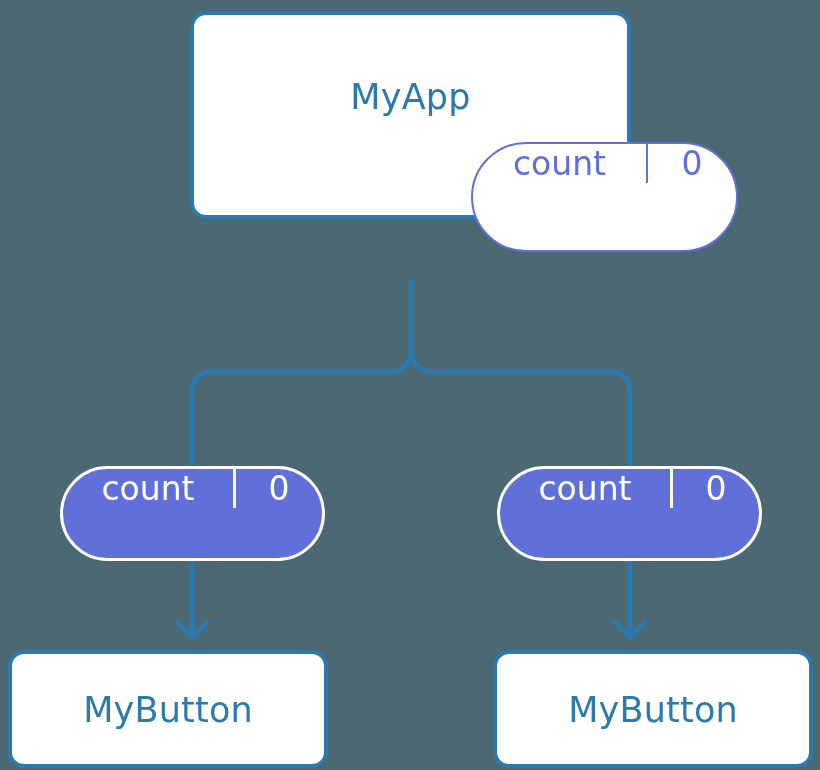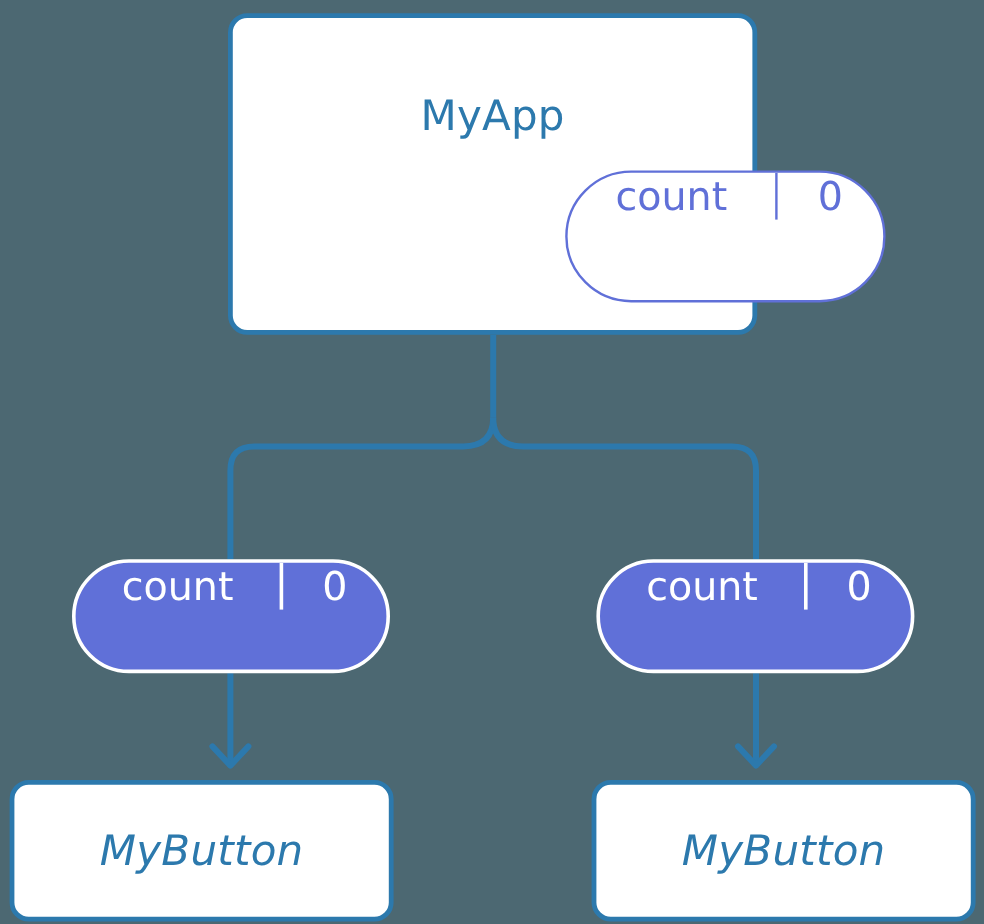"MyApp" #app-box { height: 268px -> 208px }
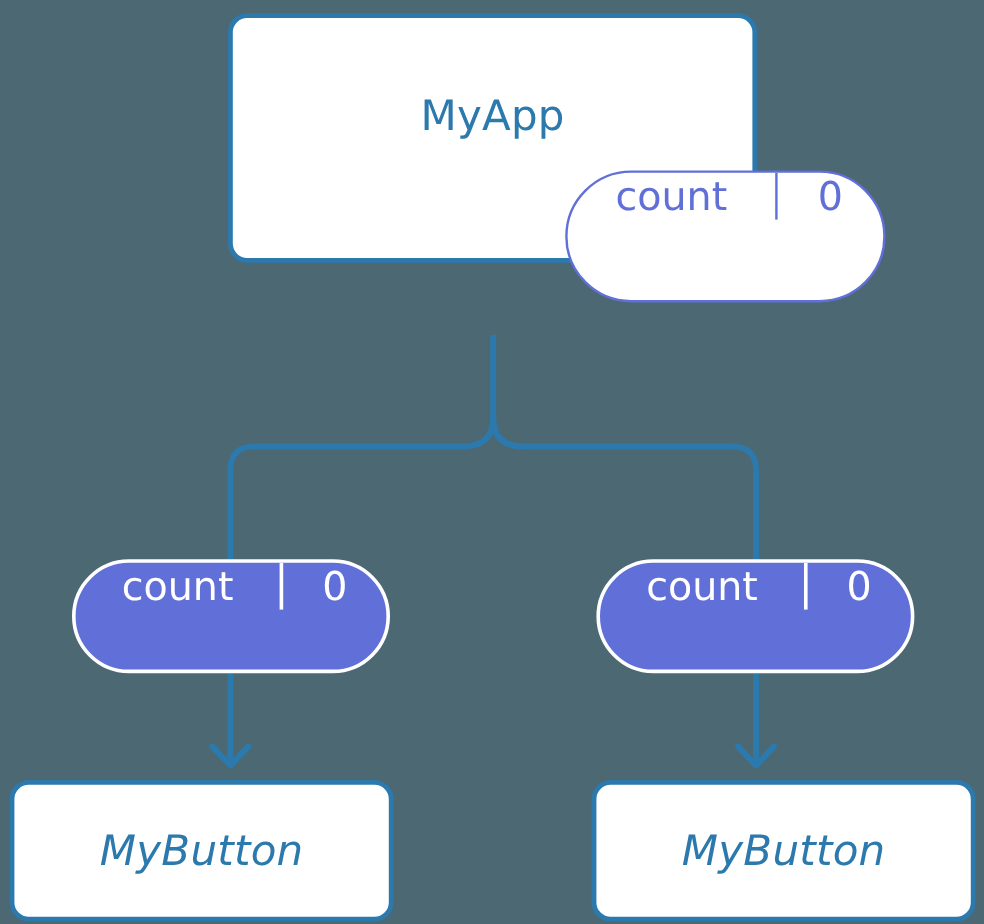"MyButton" .btn-box { font-style: italic -> none }
